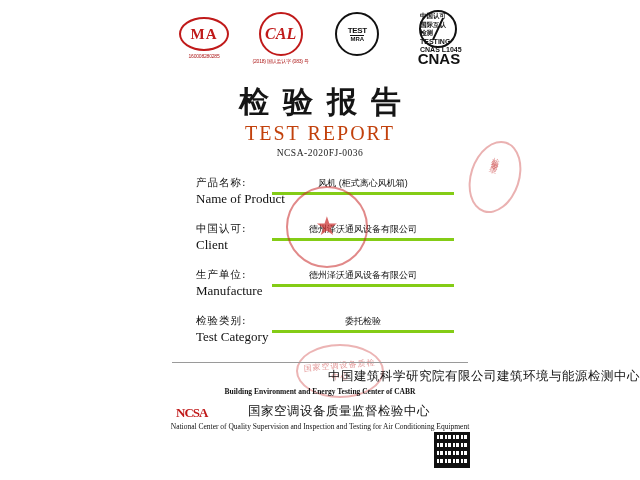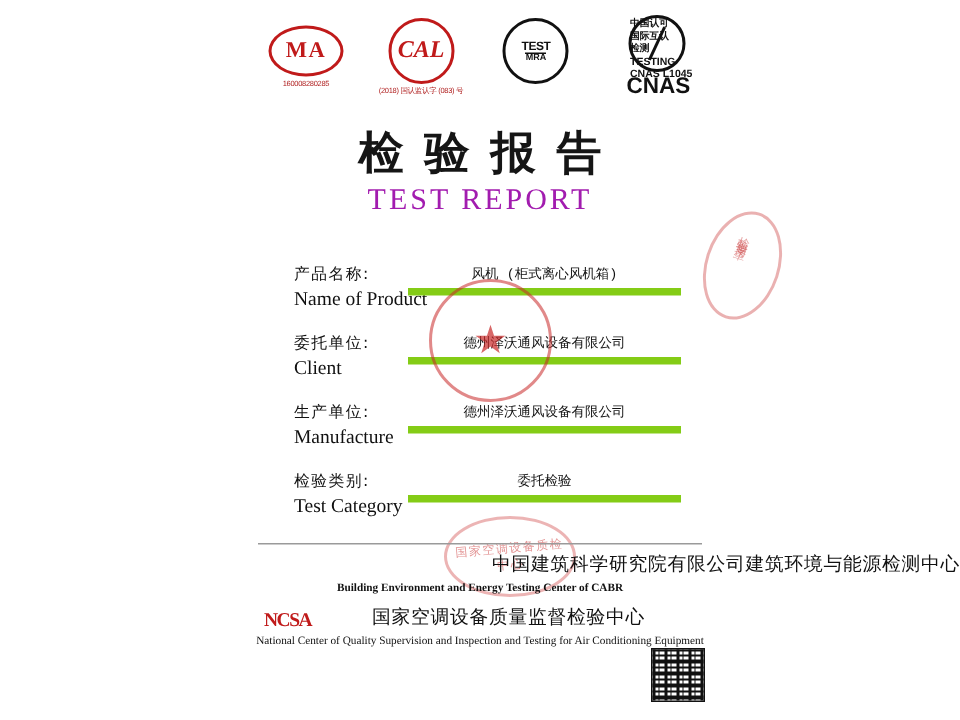"TEST REPORT" .title-en { color: #a21caf -> #c2410c }
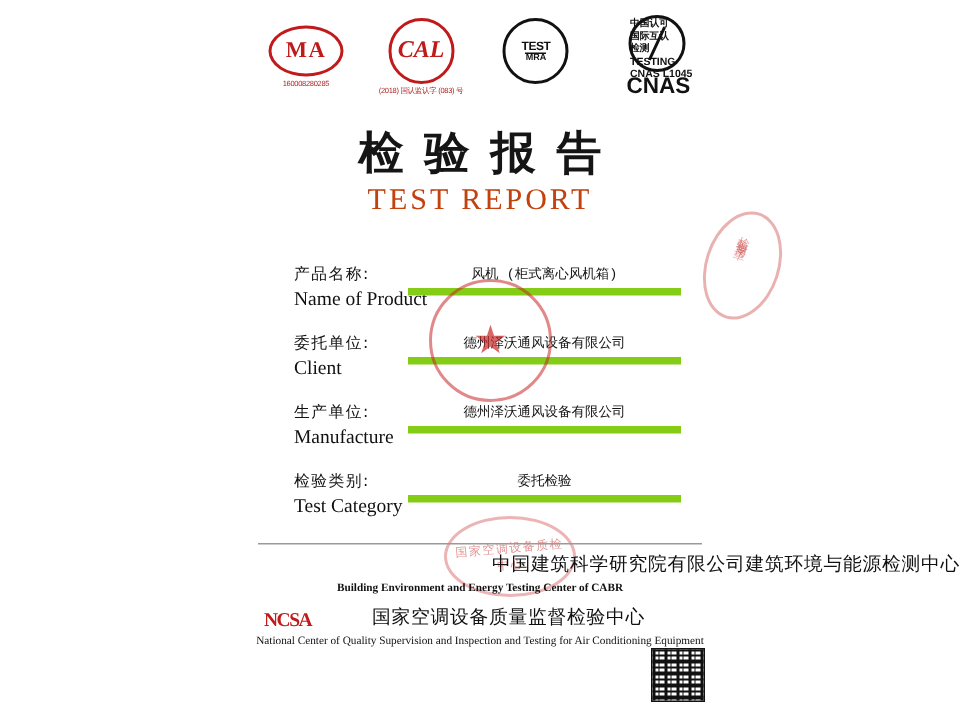"NCSA-2020FJ-0036" div.report-no { html: none -> <div>NCSA-2020FJ-0036</div> }
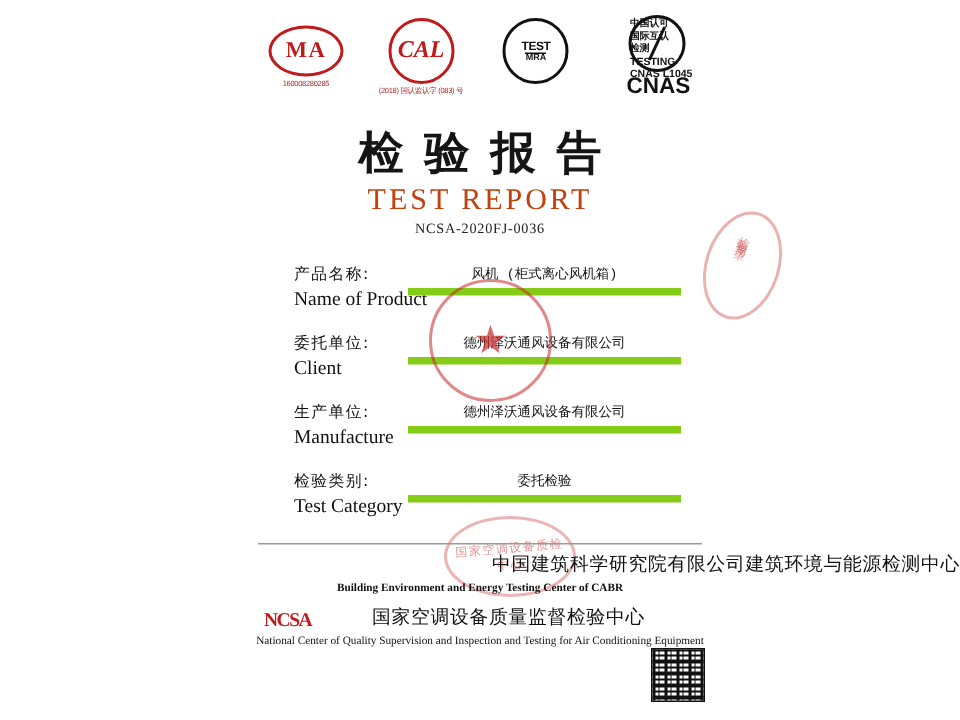"风机 (柜式离心风机箱)" .field-value { border-bottom: 5px solid #84cc16 -> 3px solid #84cc16; font-family: Liberation Mono, monospace -> Liberation Sans, sans-serif }
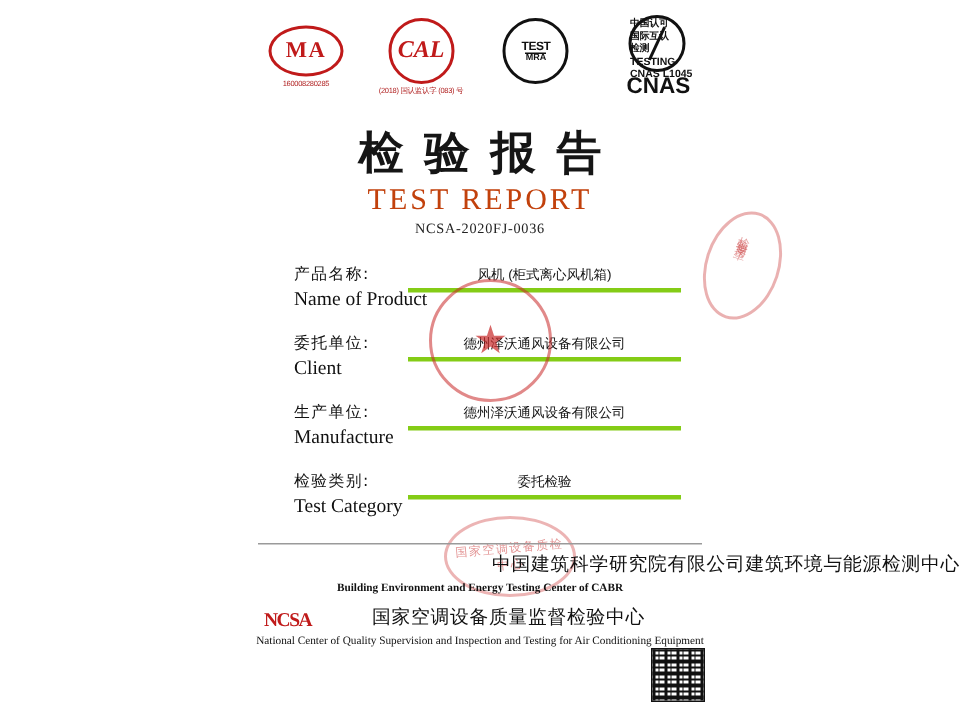"委托单位:" div.f-cn { text: 委托单位 -> 中国认可 }
